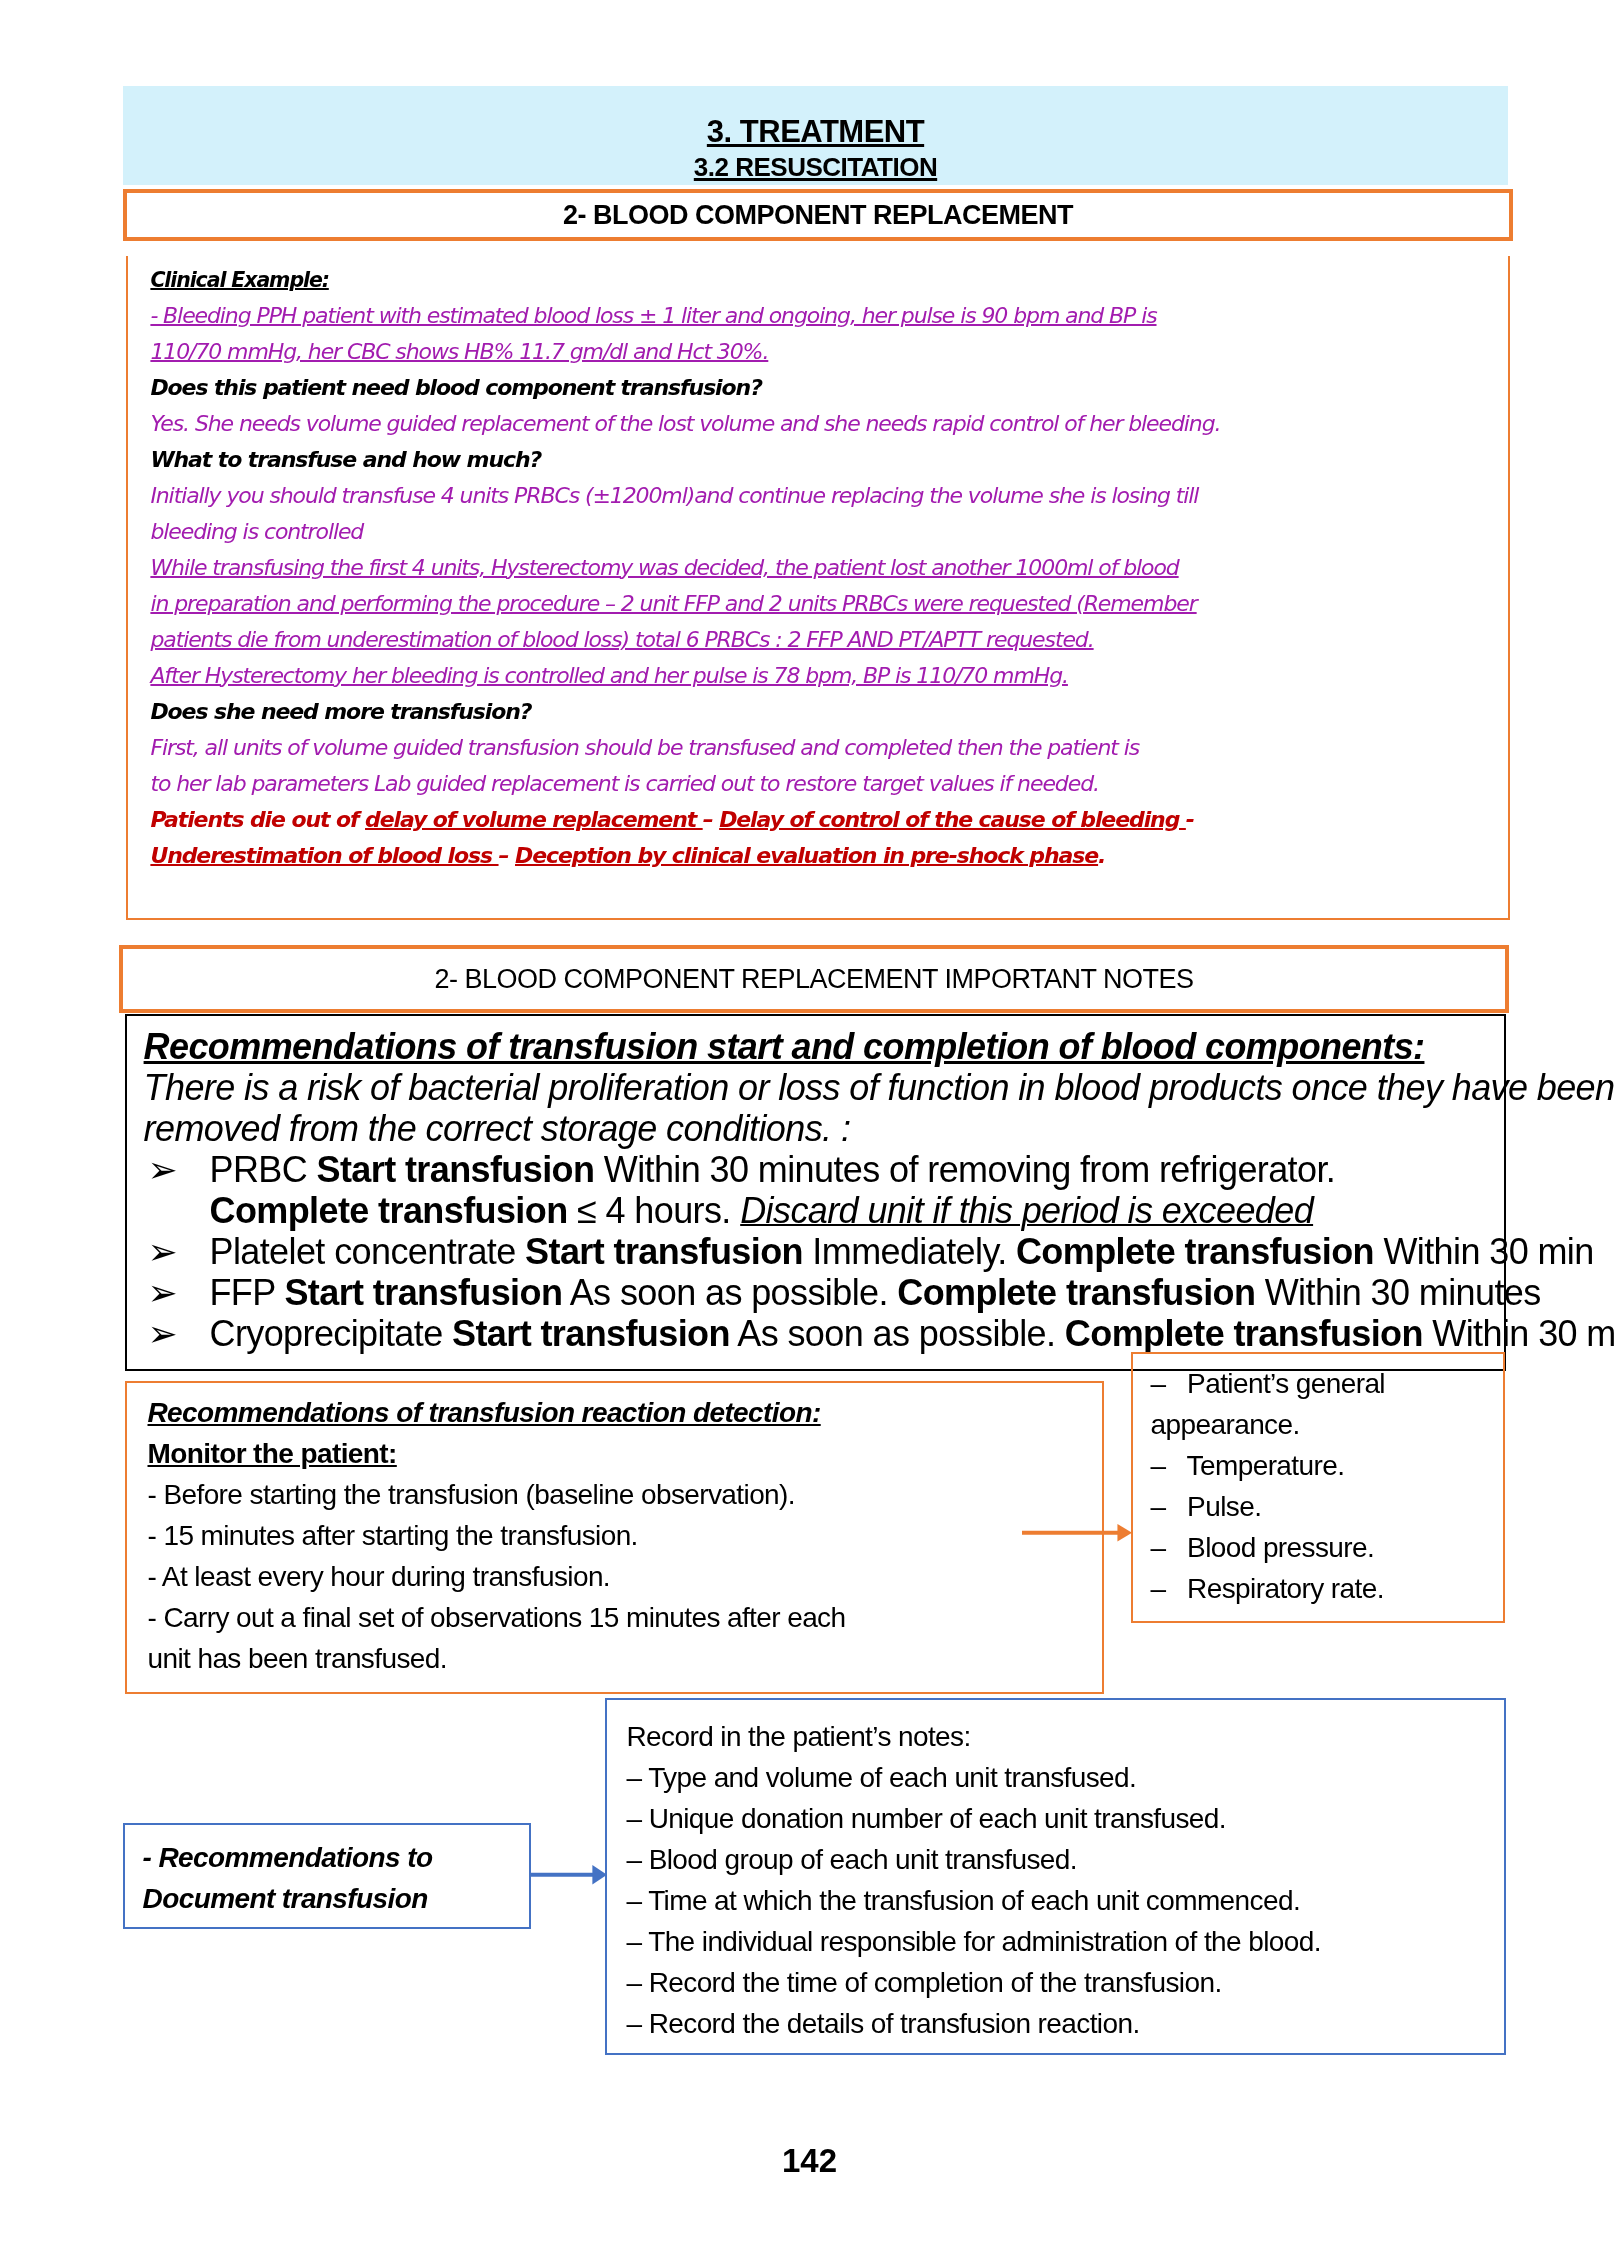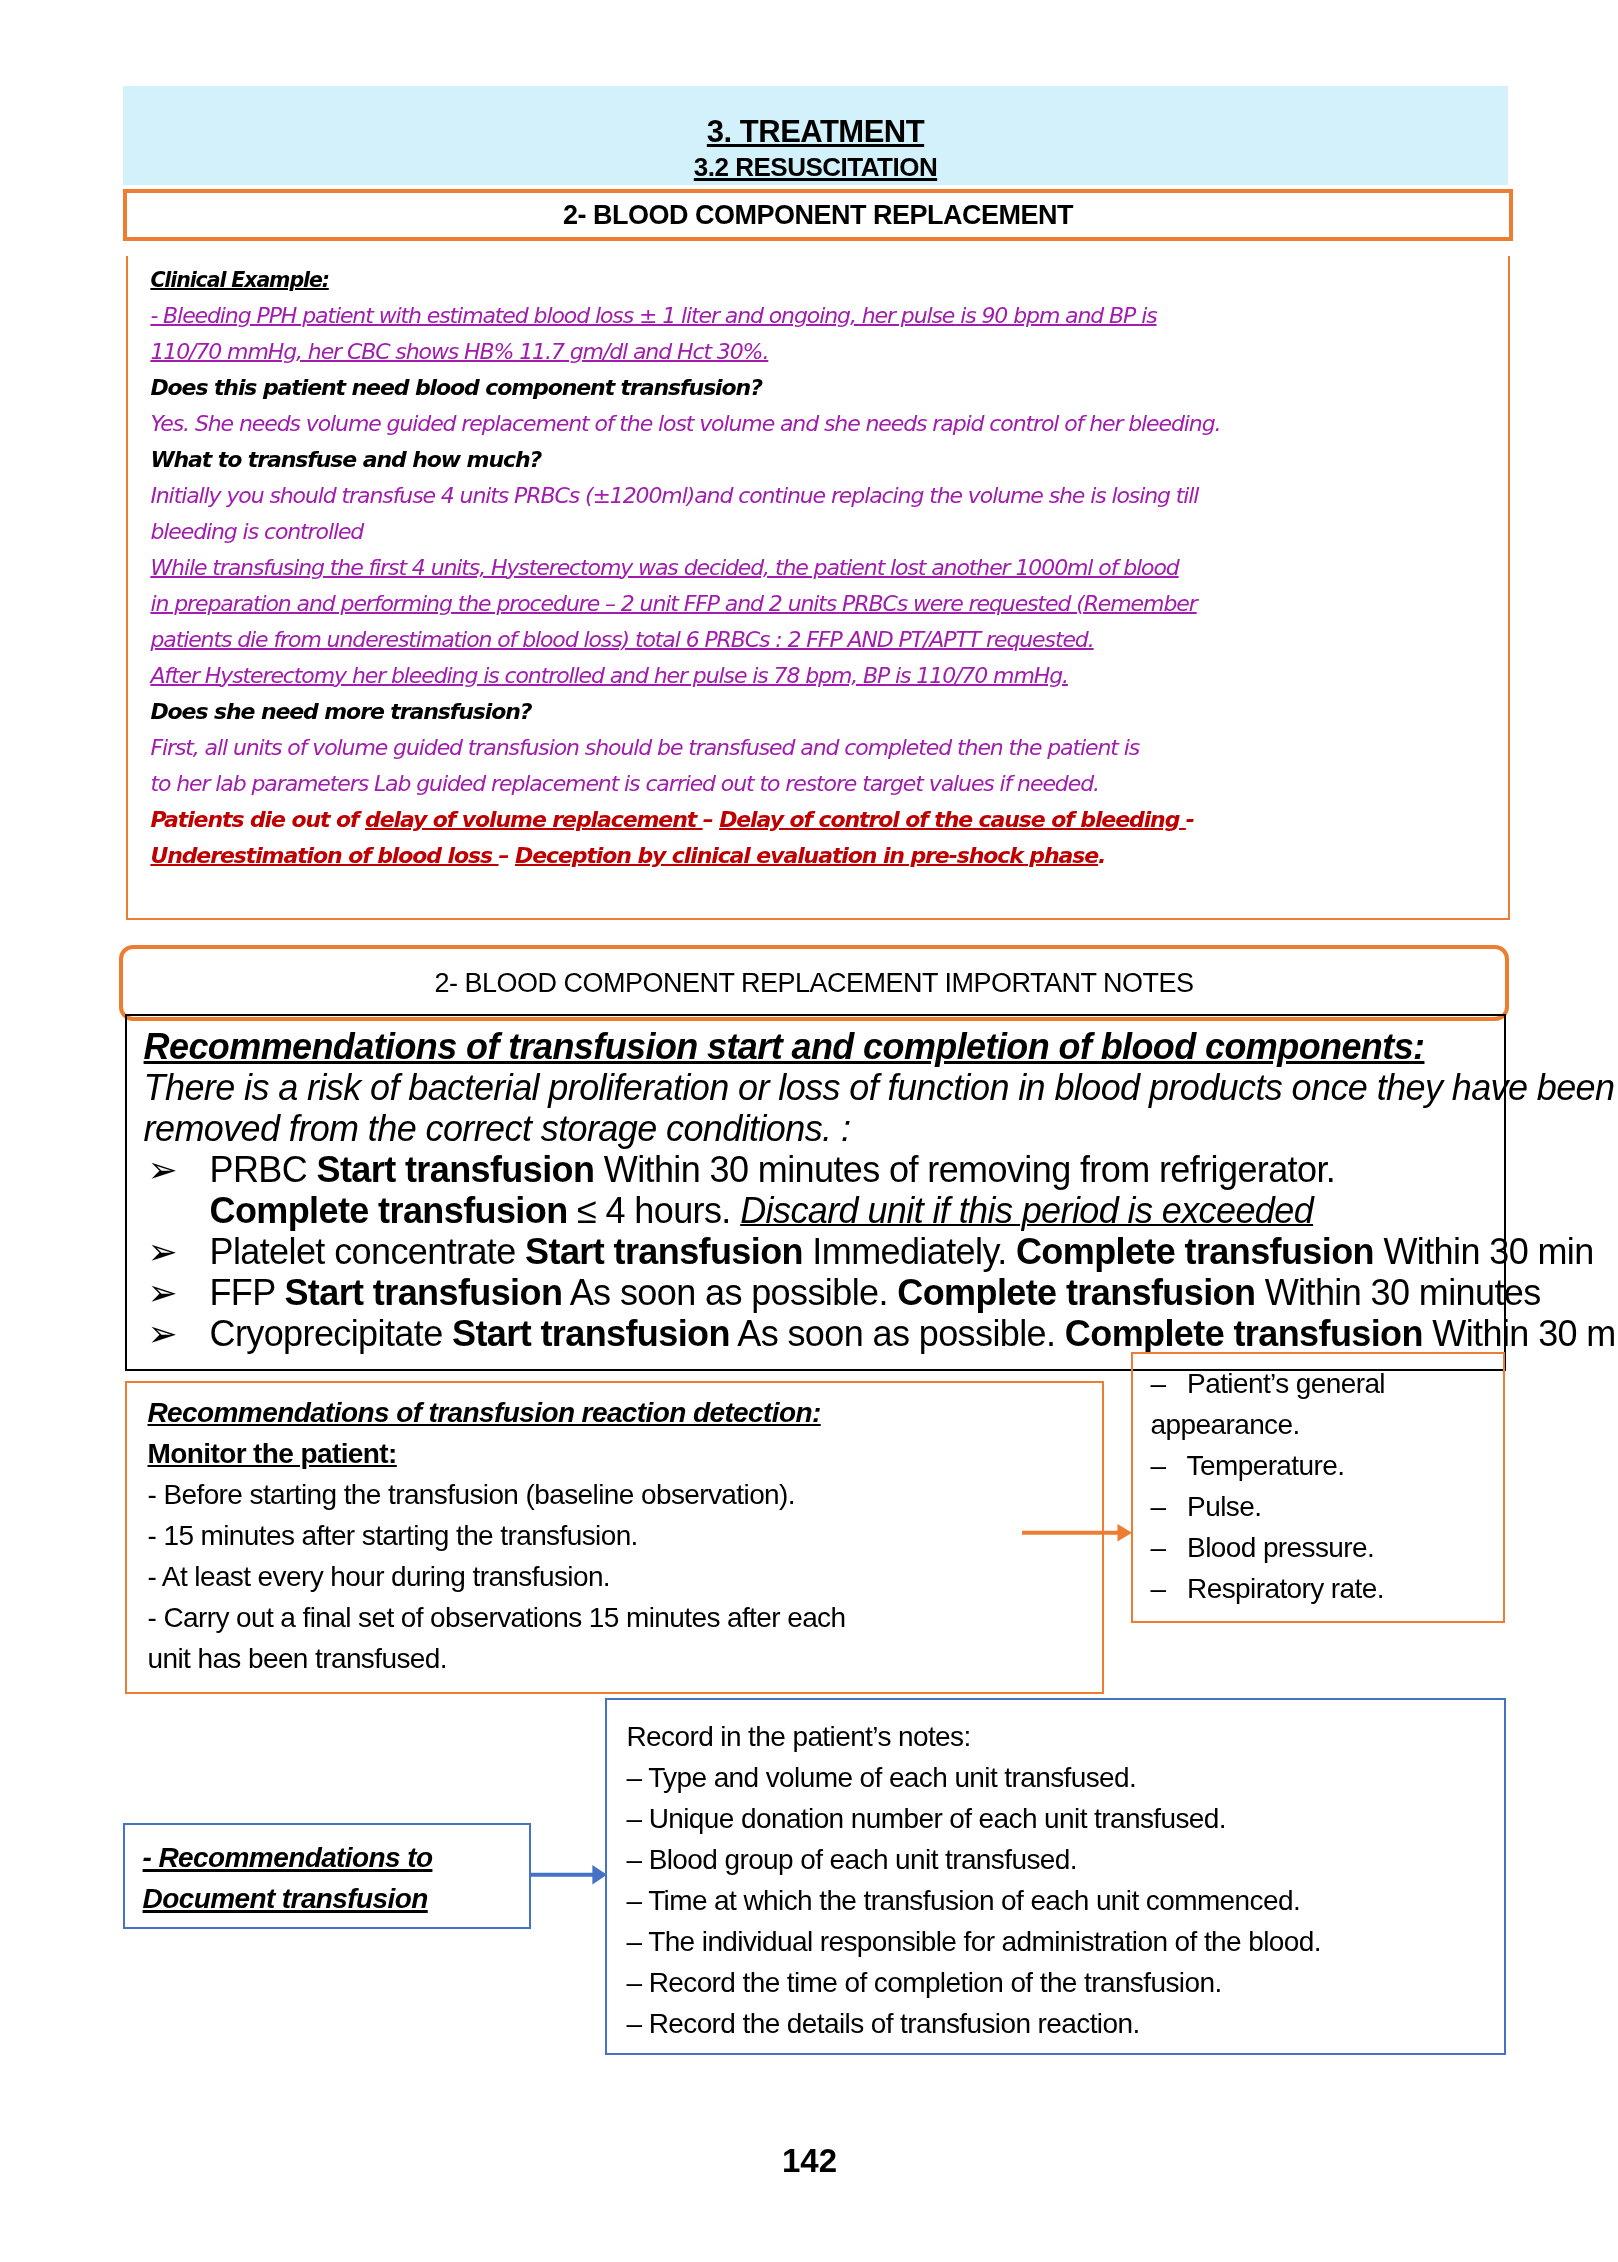"2- BLOOD COMPONENT REPLACEMENT IMPORTANT" .b2-title { border-radius: 14px -> none; height: 76px -> 68px }
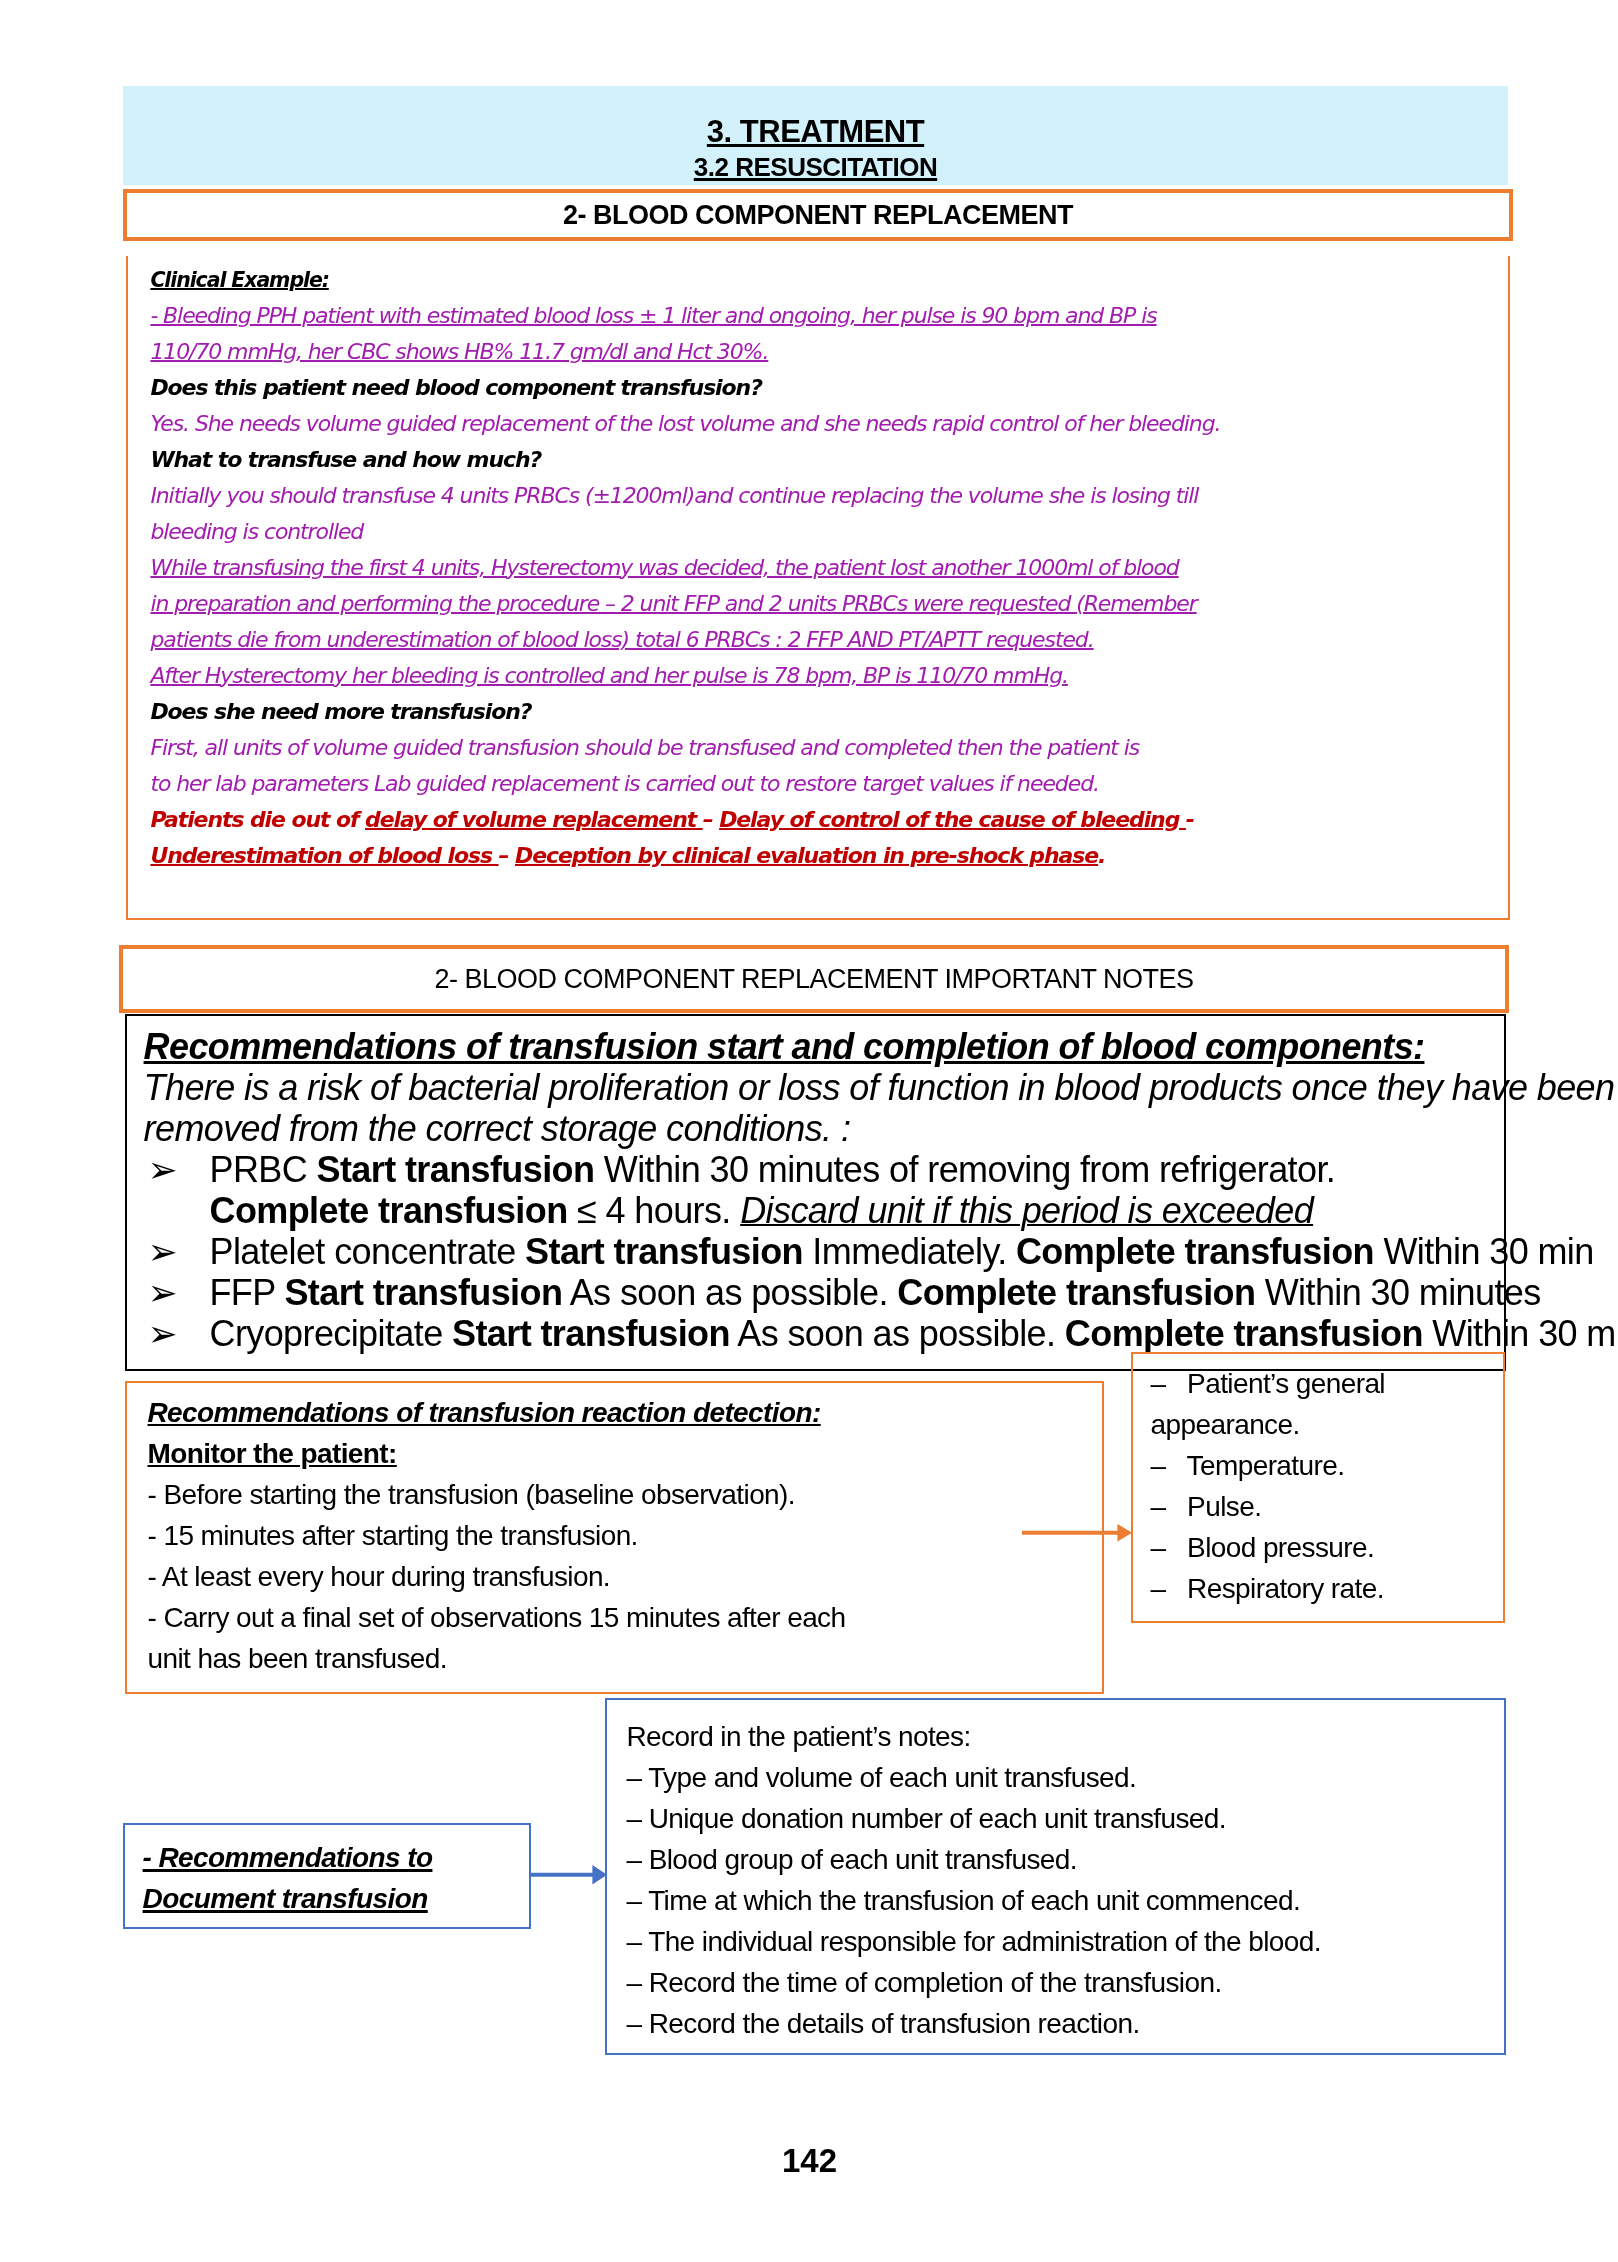"- Recommendations to" .bls span { text-decoration: underline -> none }
